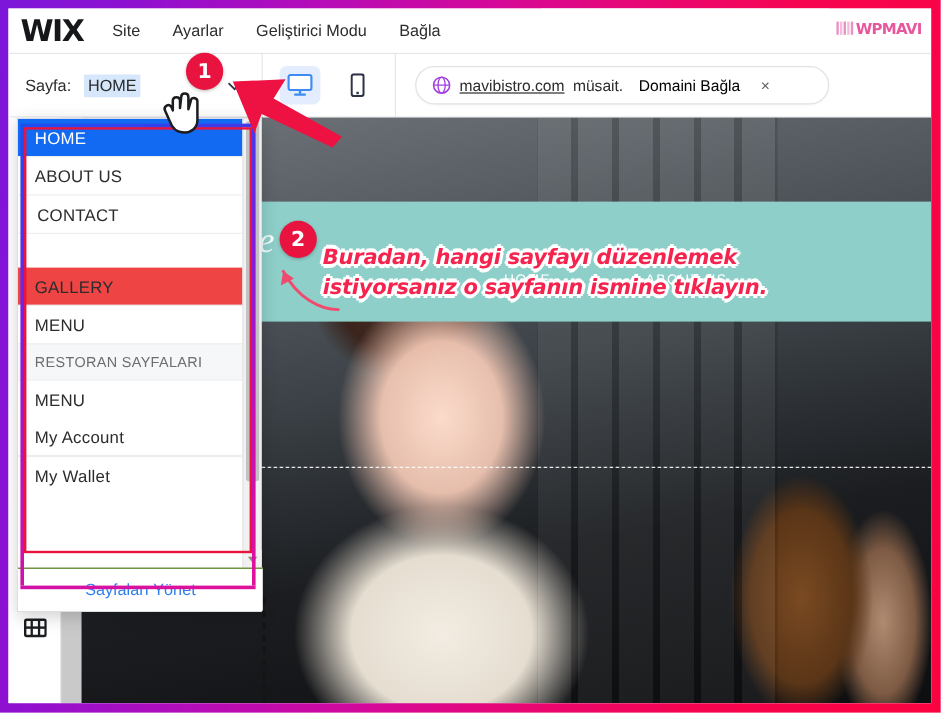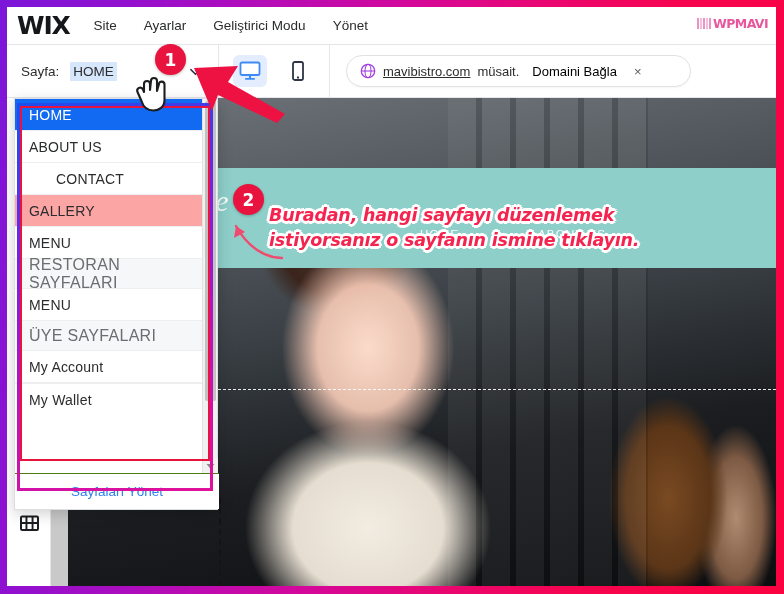"Yönet" div.topmenu { text: Yönet -> Bağla }
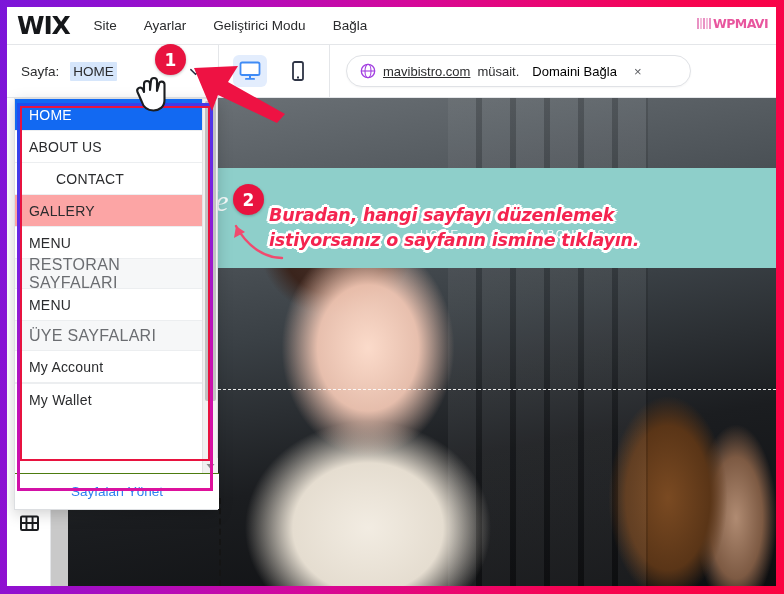"CONTACT" .dd-item.indent { padding-left: 41px -> 16px }
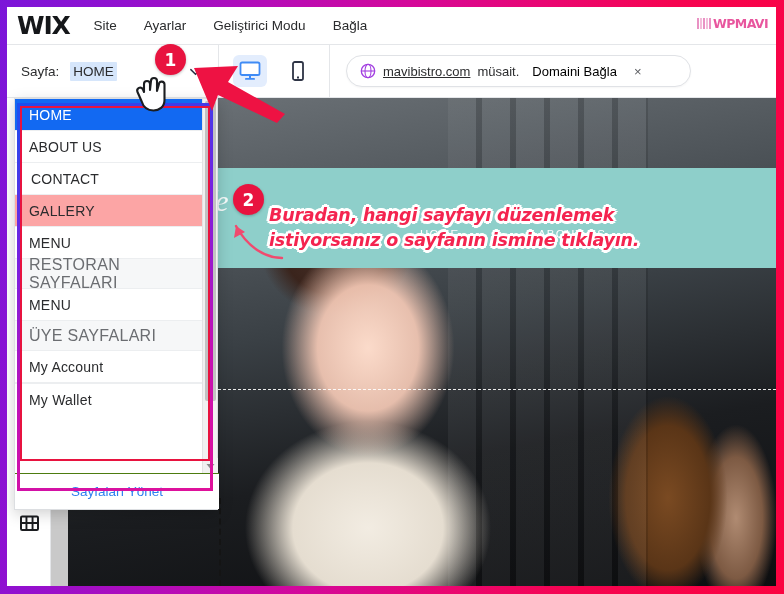"GALLERY" .dd-item.hover { background: #fca5a5 -> #ef4444; margin-top: none -> 28px }
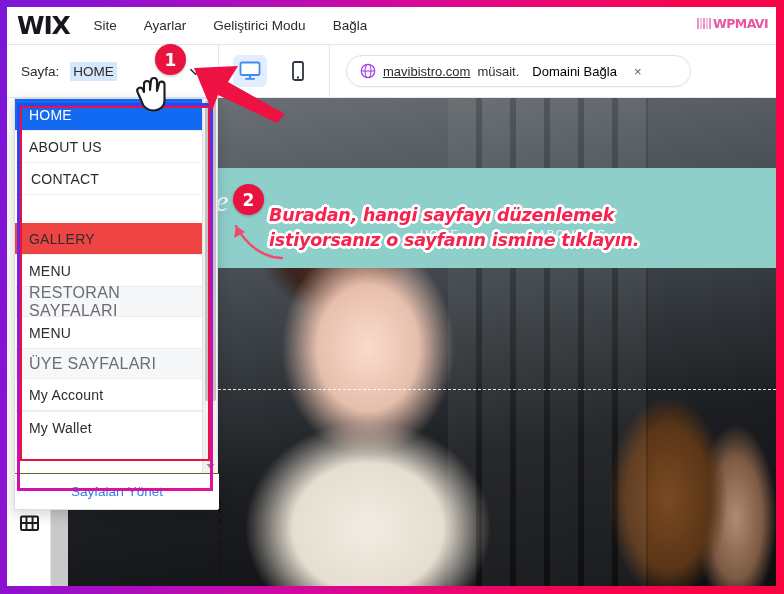"RESTORAN SAYFALARI" .dd-group { font-size: 16px -> 12px }
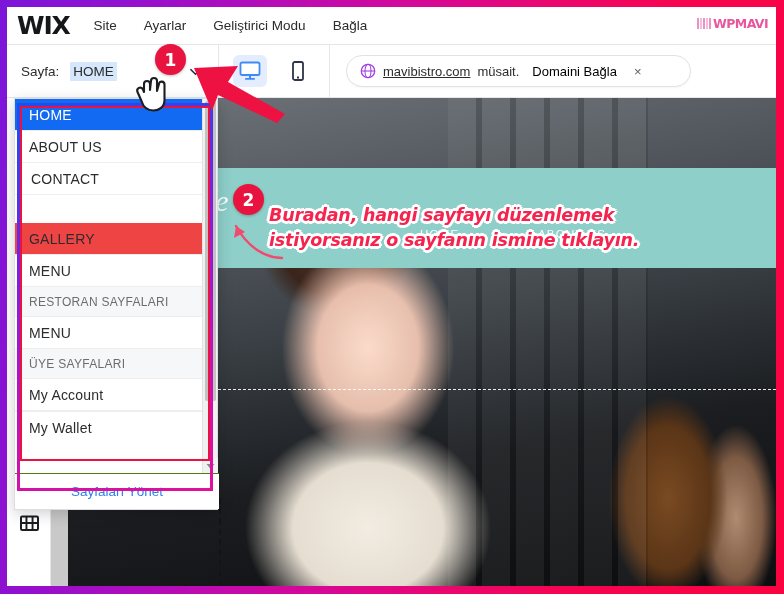"ÜYE SAYFALARI" div.dd-group { html: <div>ÜYE SAYFALARI</div> -> none }
